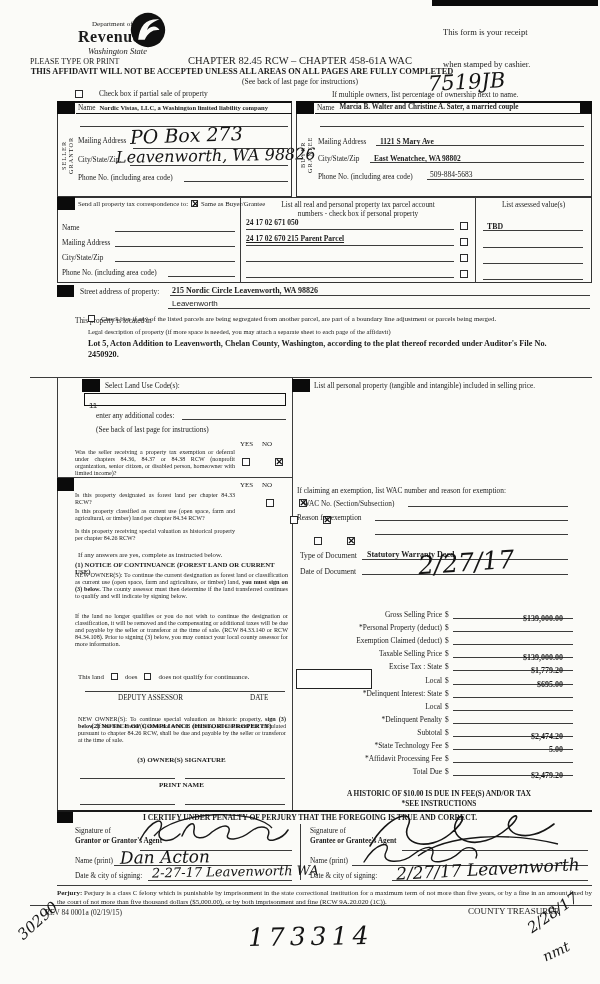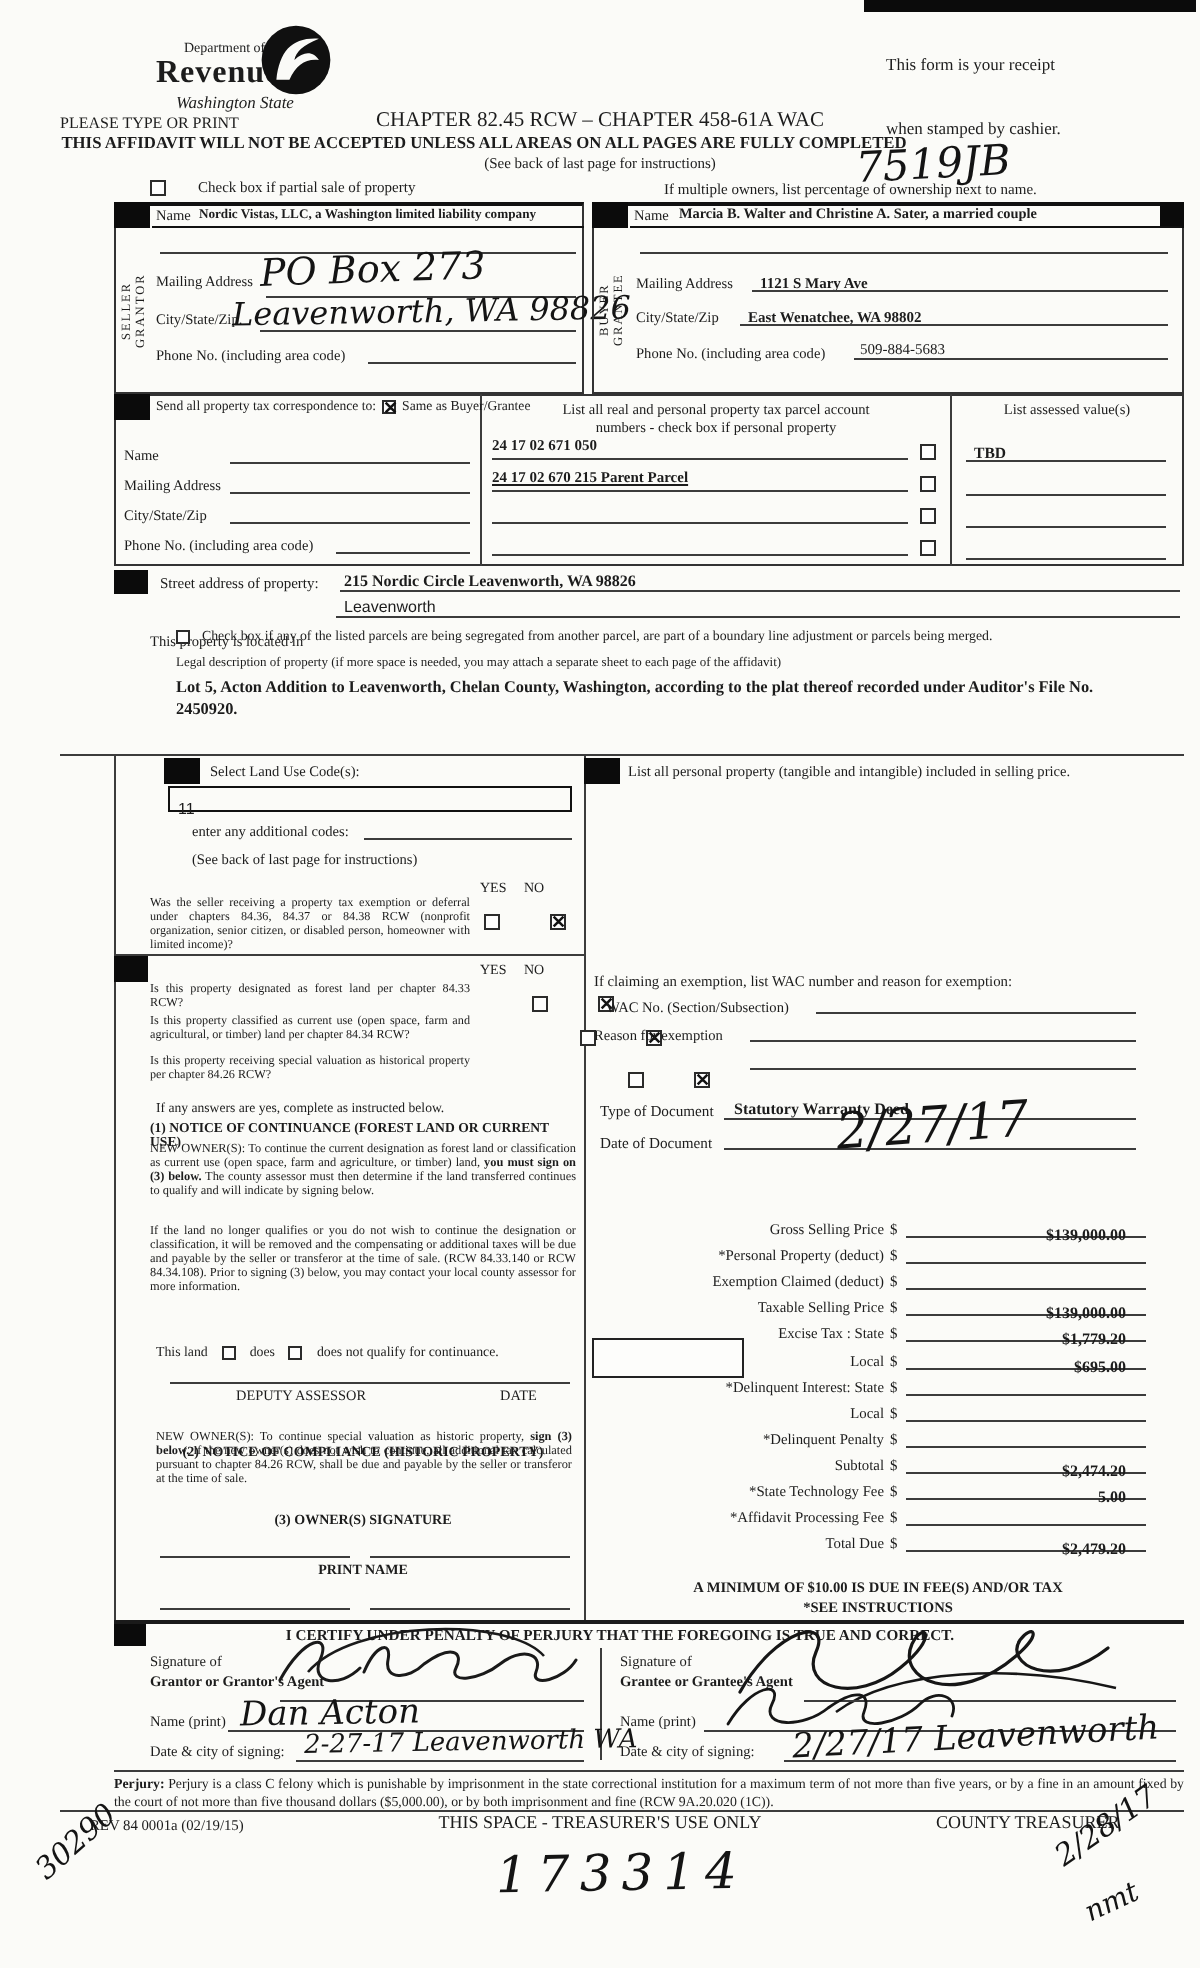"A MINIMUM OF $10.00 IS" div.a { text: MINIMUM -> HISTORIC }
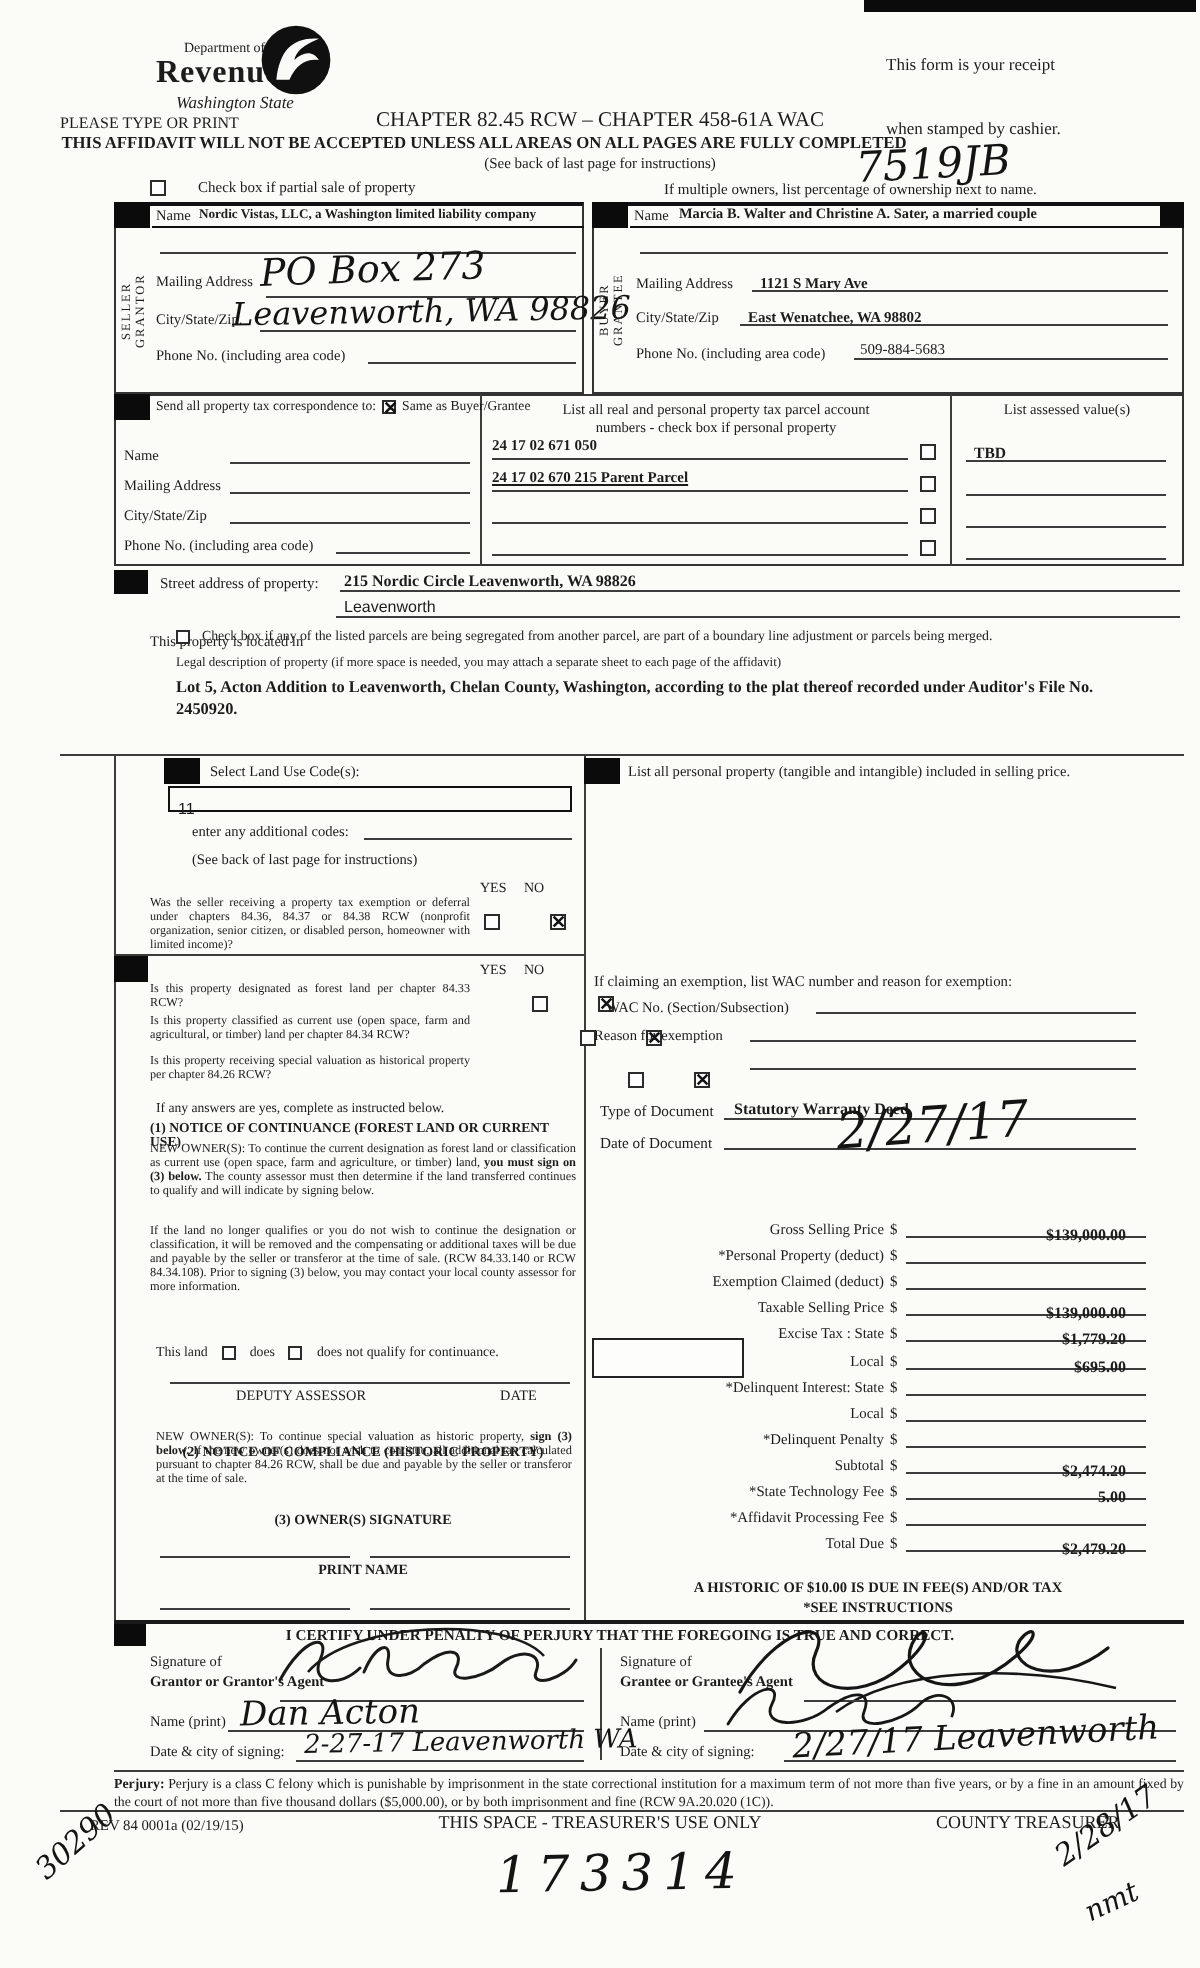"THIS SPACE - TREASURER'S USE" div.a { html: <div>THIS SPACE - TREASURER'S USE ONLY</div> -> none }
